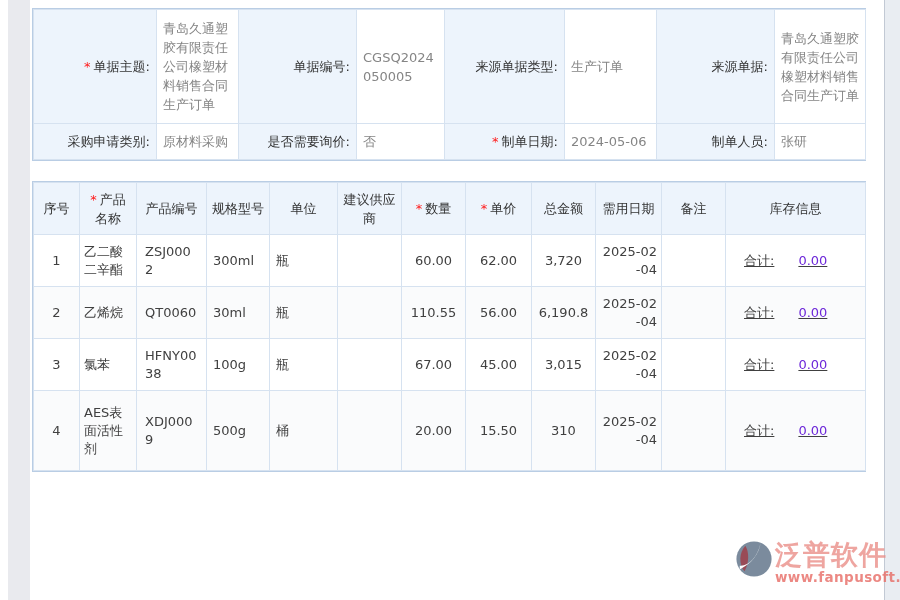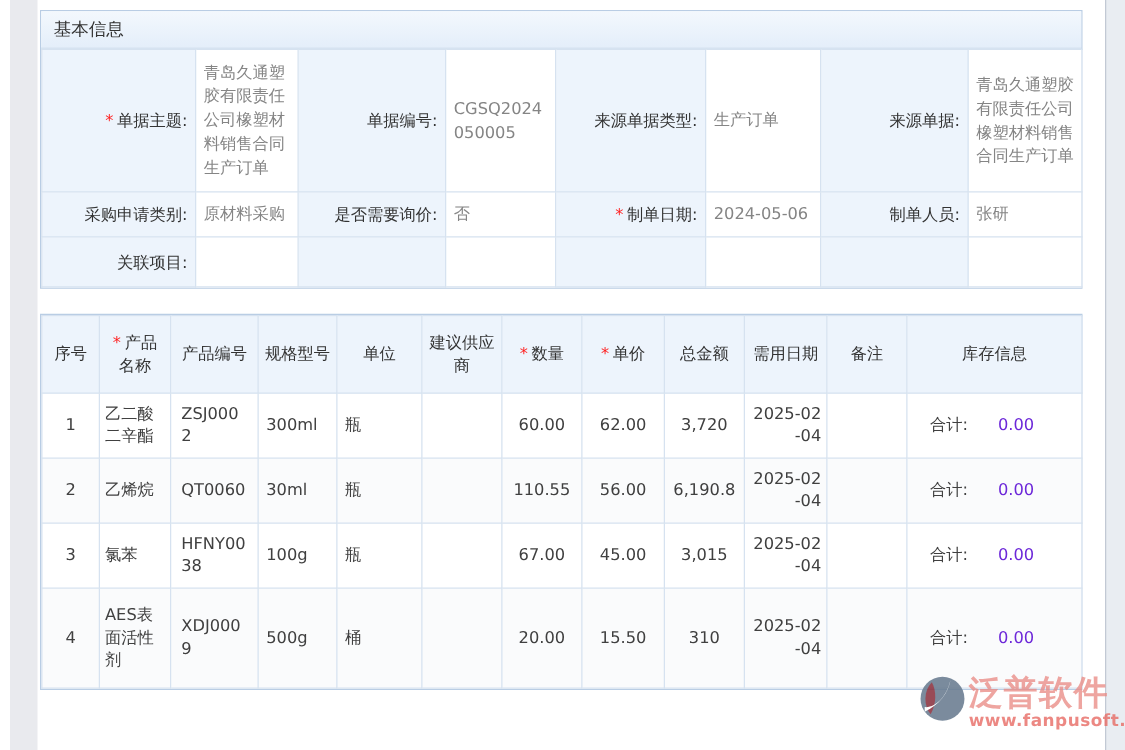"基本信息" div.panel-header { html: <div> <span>基本信息</span> </div> -> none }
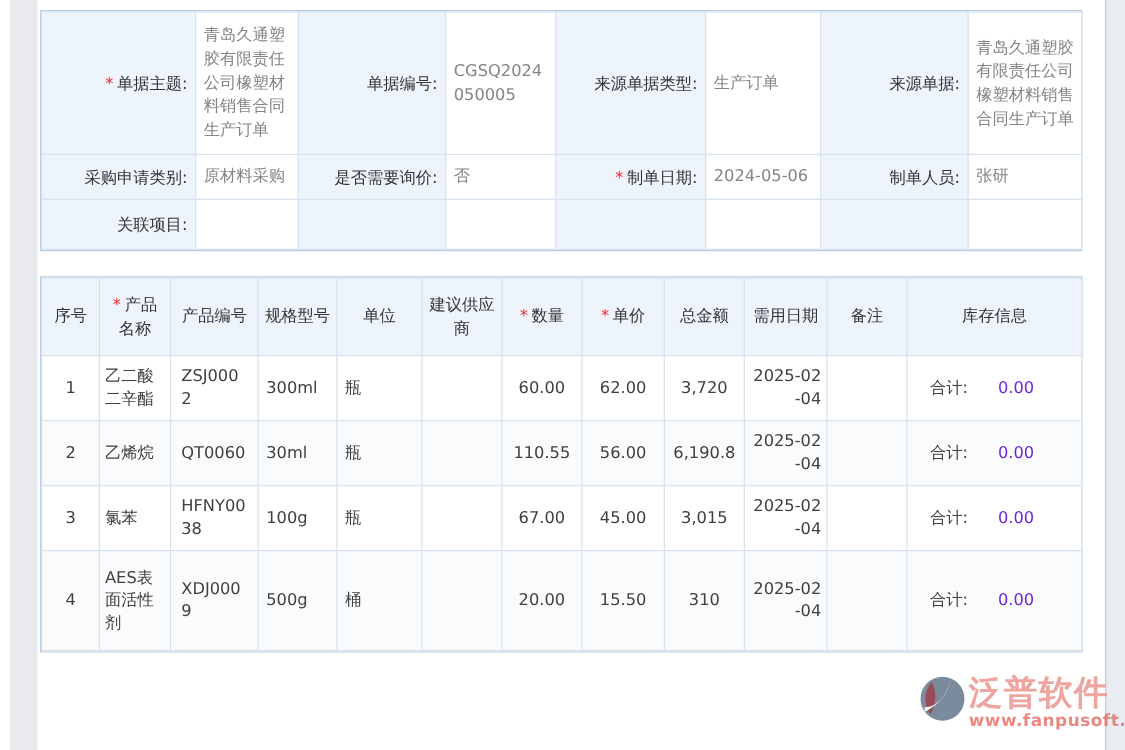"关联项目:" tr.r3 { html: <tr> <td>关联项目:</td> <td></td> <td></td> <td></td> <td></td> <td></td> <td></td> <td></td> </tr> -> none }
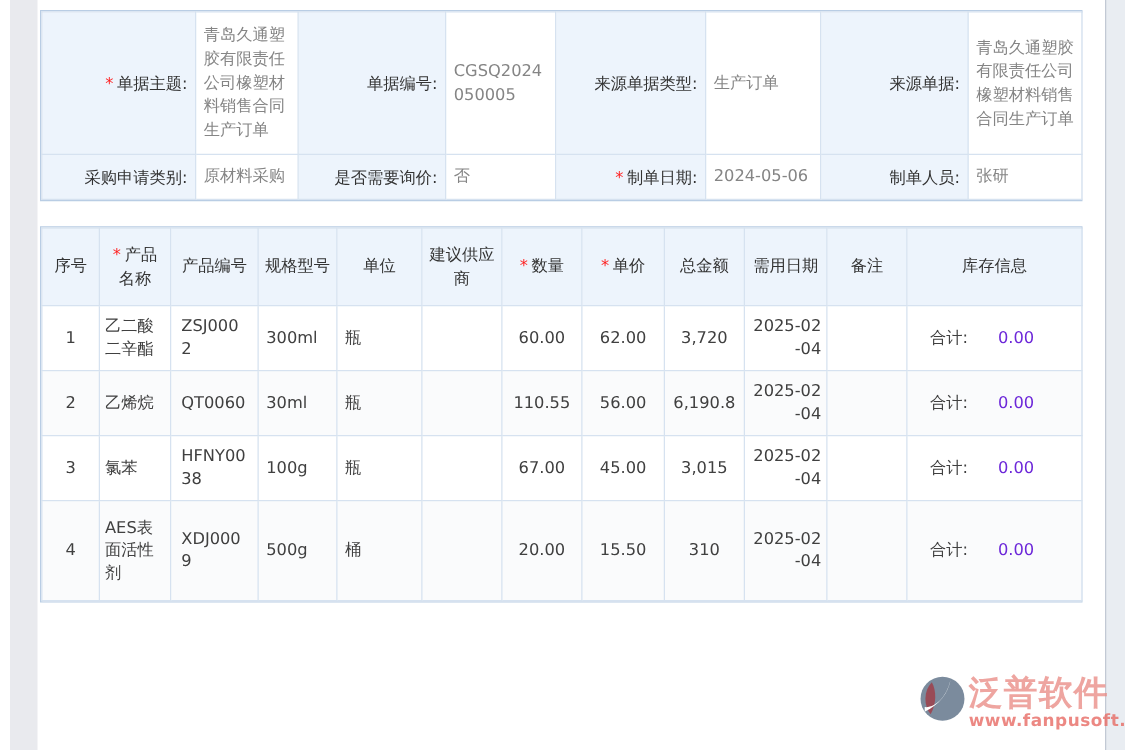"序号" .t-detail thead tr { height: 62px -> 52px }
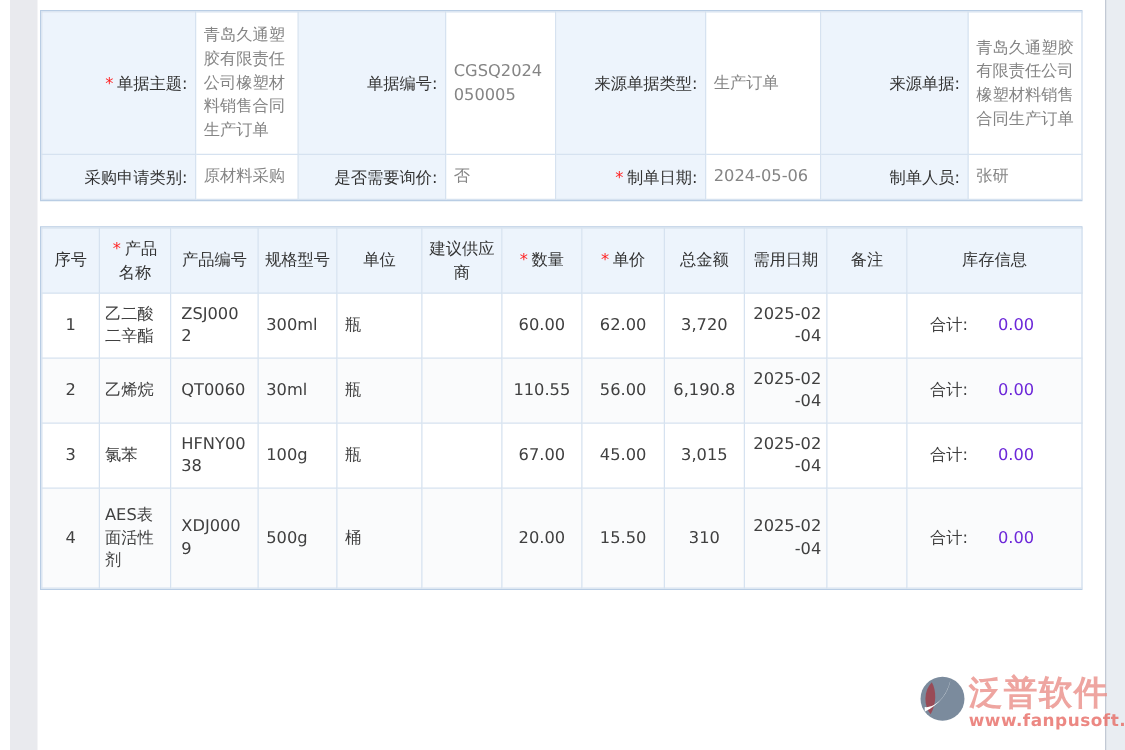"合计:" .stock-wrap { text-decoration: none -> underline }
